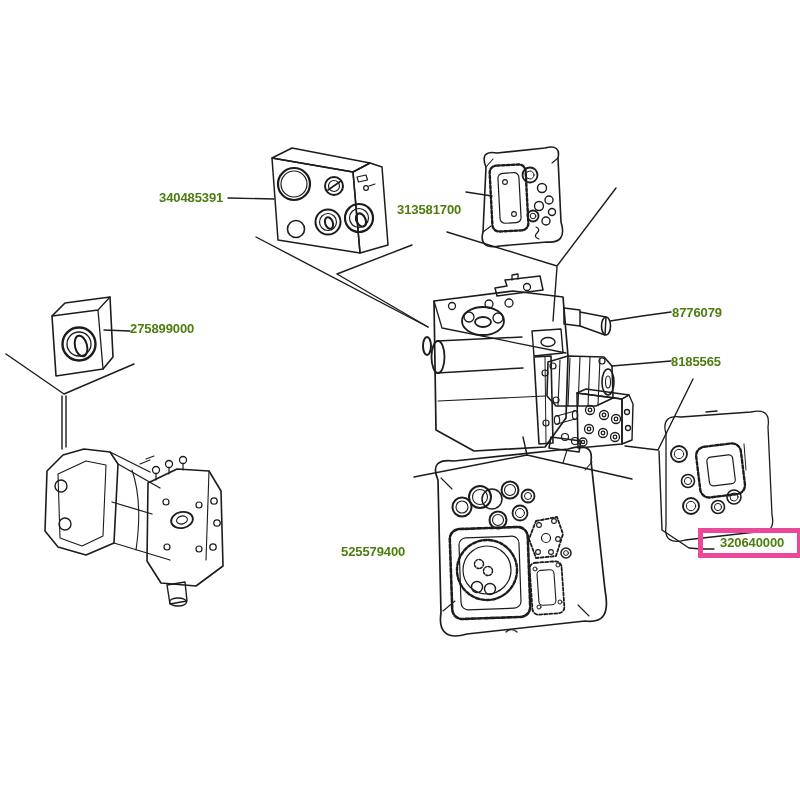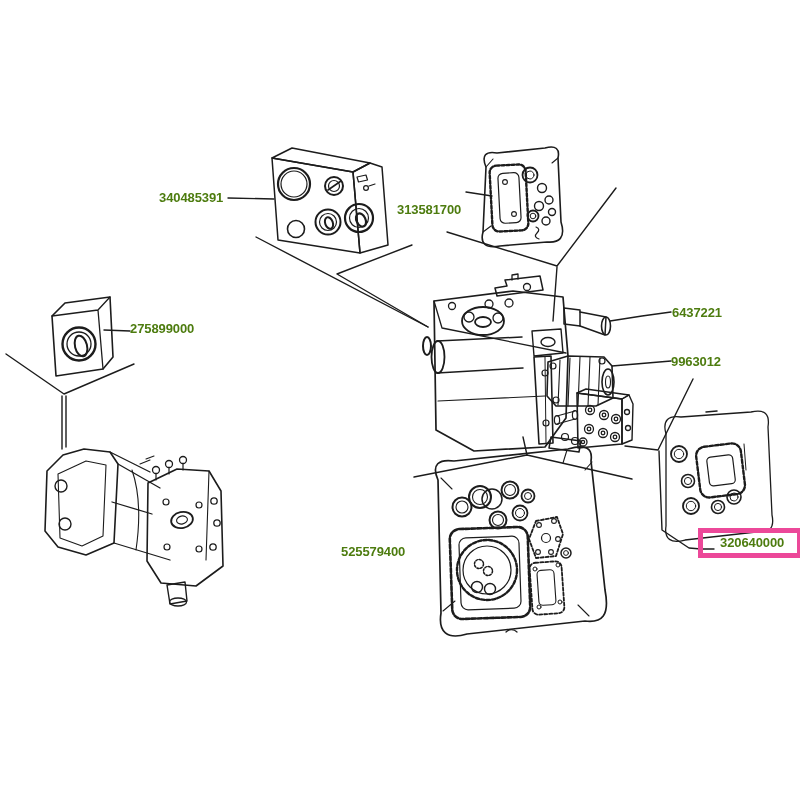"6437221" div.part-label { text: 6437221 -> 8776079 }
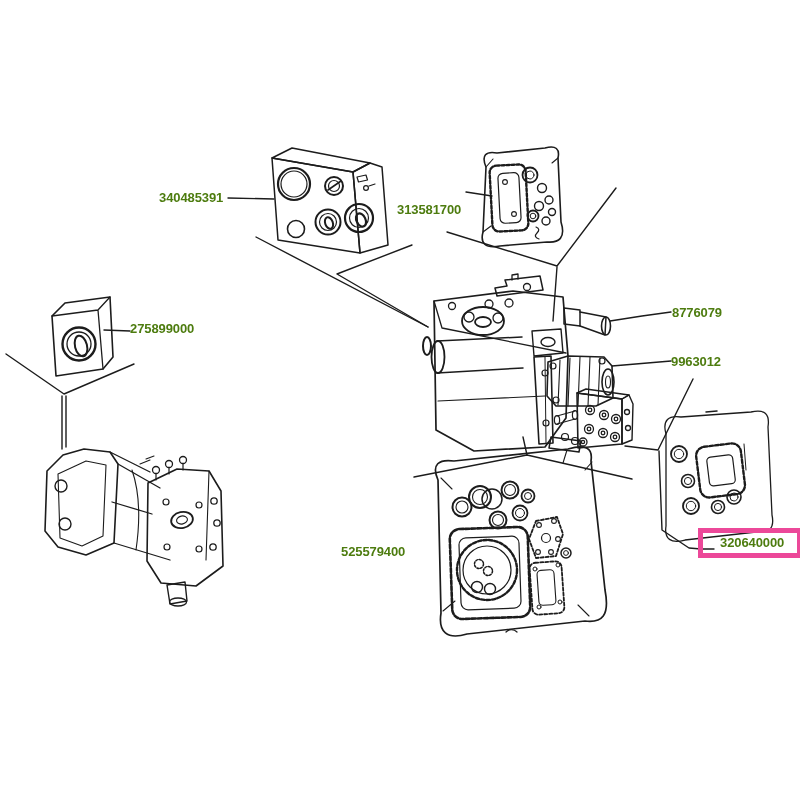"9963012" div.part-label { text: 9963012 -> 8185565 }
